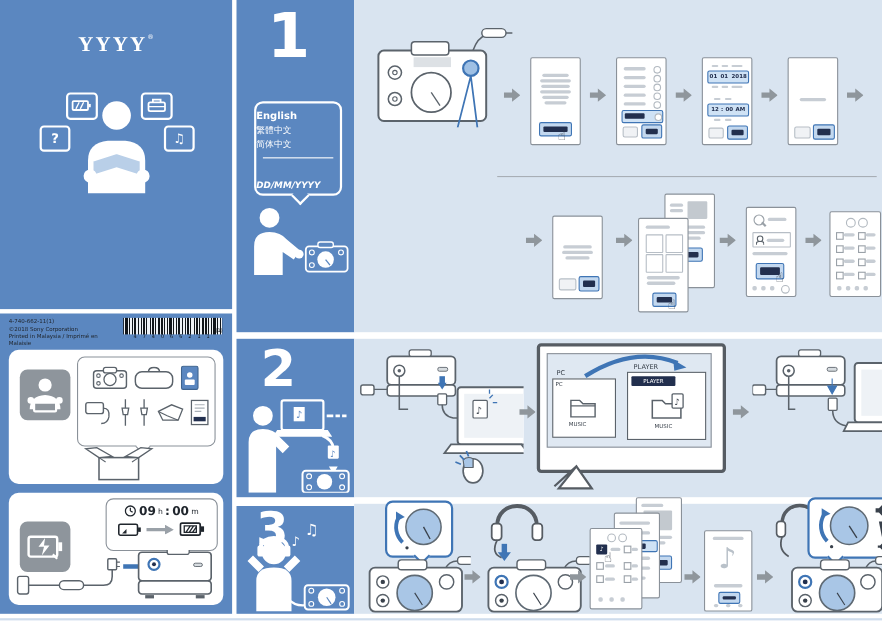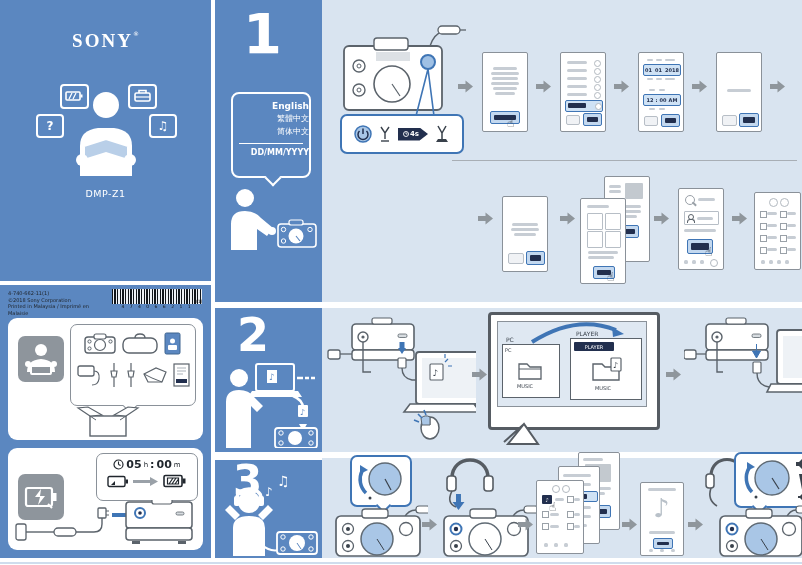"SONY" span.sony { text: SONY -> YYYY }
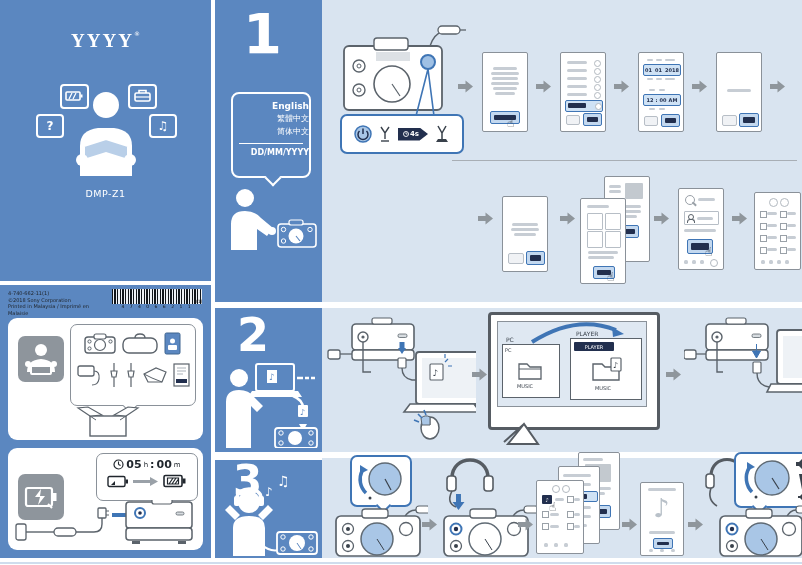"English" .bubble-txt { text-align: right -> left }
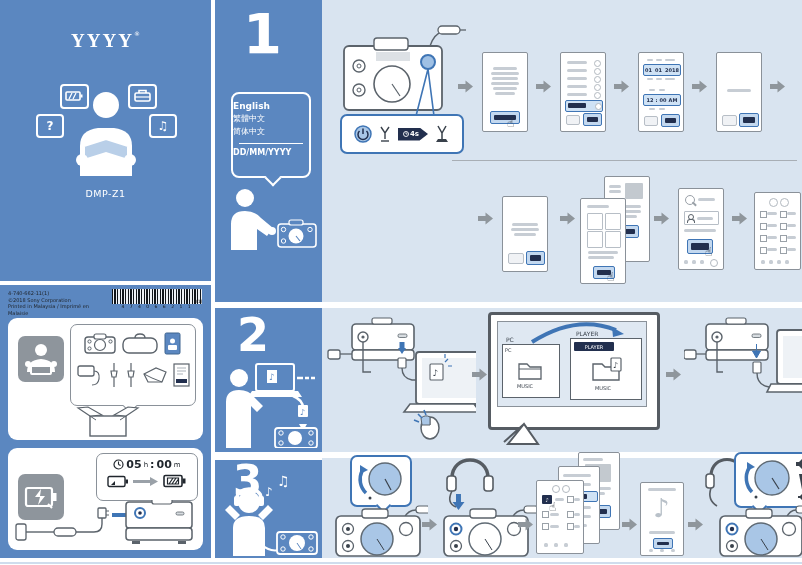"4s" div.co { html: <div> <svg> <circle></circle> <path></path> </svg> <svg> <path></path> <path></path> </svg> <div> <svg> <circle></circle> <path></path> </svg> <span>4s</span> </div> <svg> <path></path> <path></path> </svg> </div> -> none }
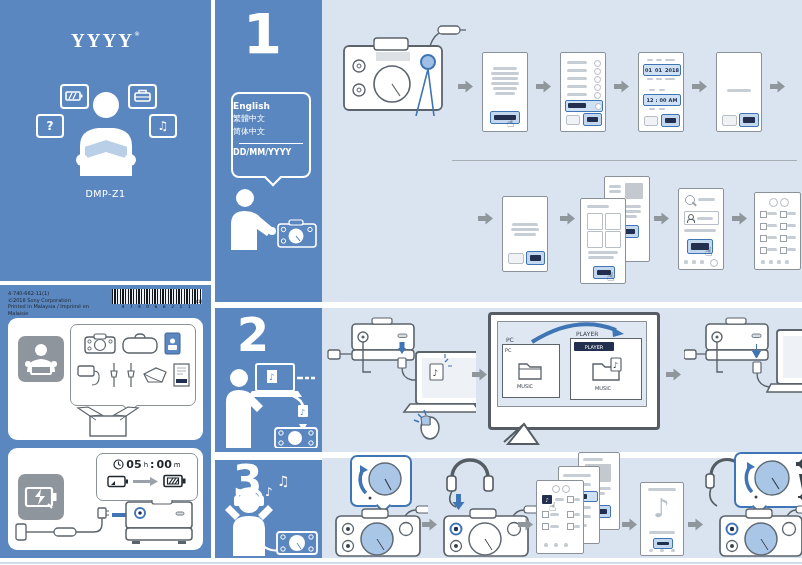"DD/MM/YYYY" div.bubble-txt { font-style: none -> italic; margin-top: 4px -> 20px }
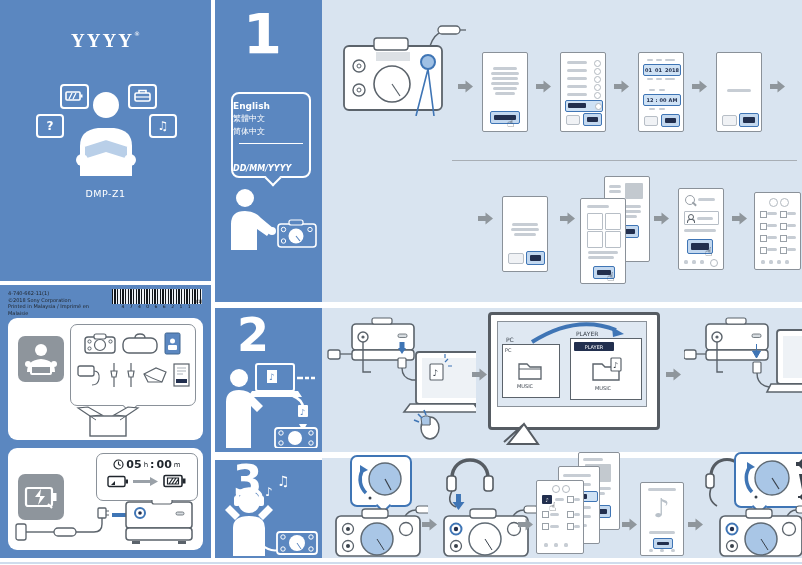"DMP-Z1" div.abs { html: <div>DMP-Z1</div> -> none }
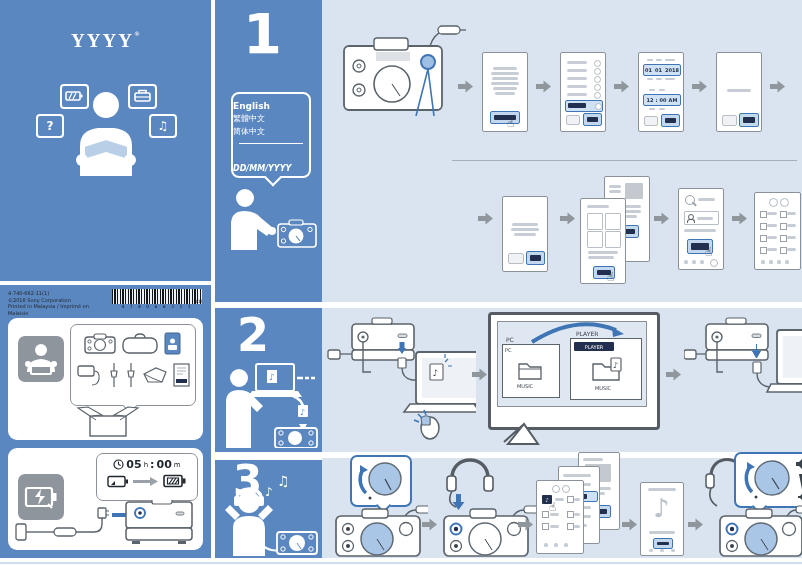"05" b { text: 05 -> 09 }
